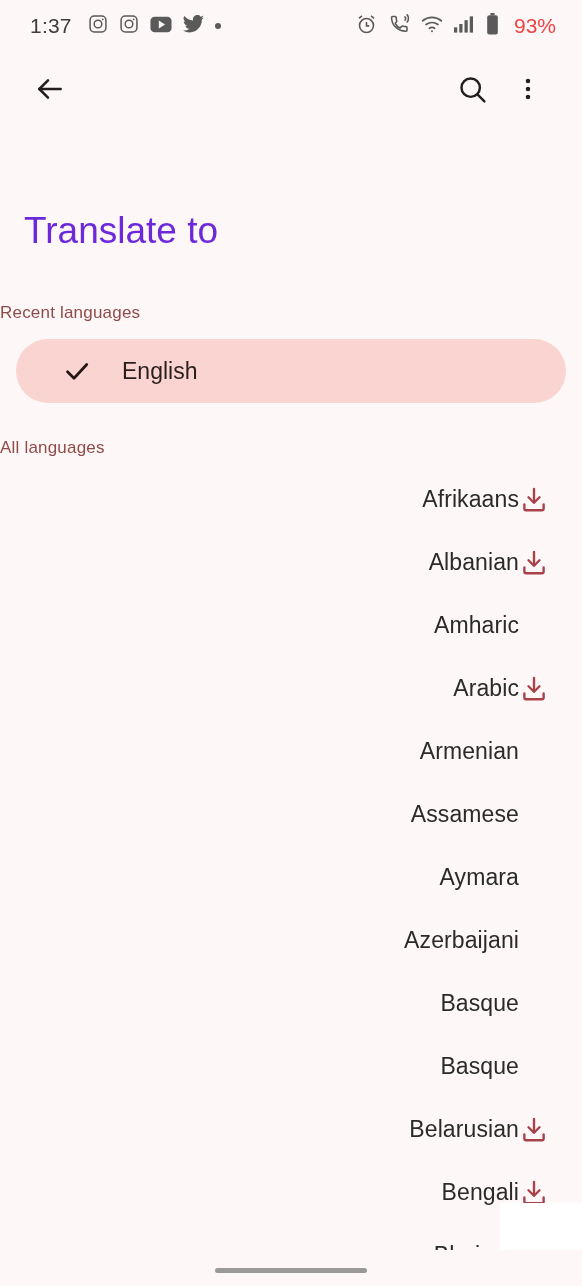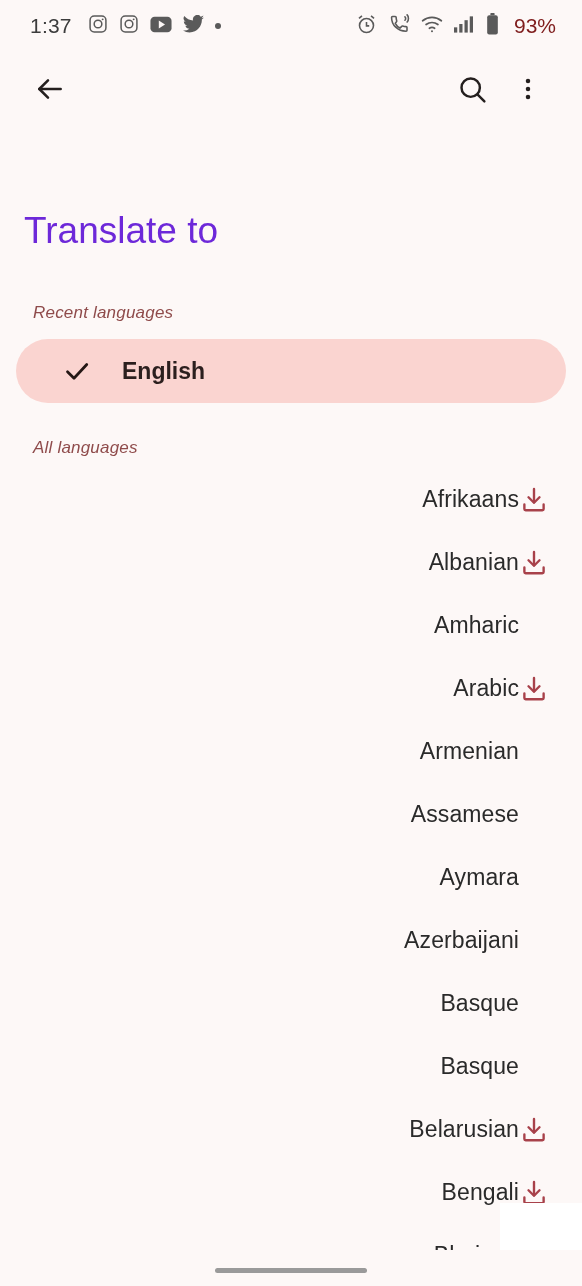"93%" .sb-pct { color: #7f1d1d -> #ef4444 }
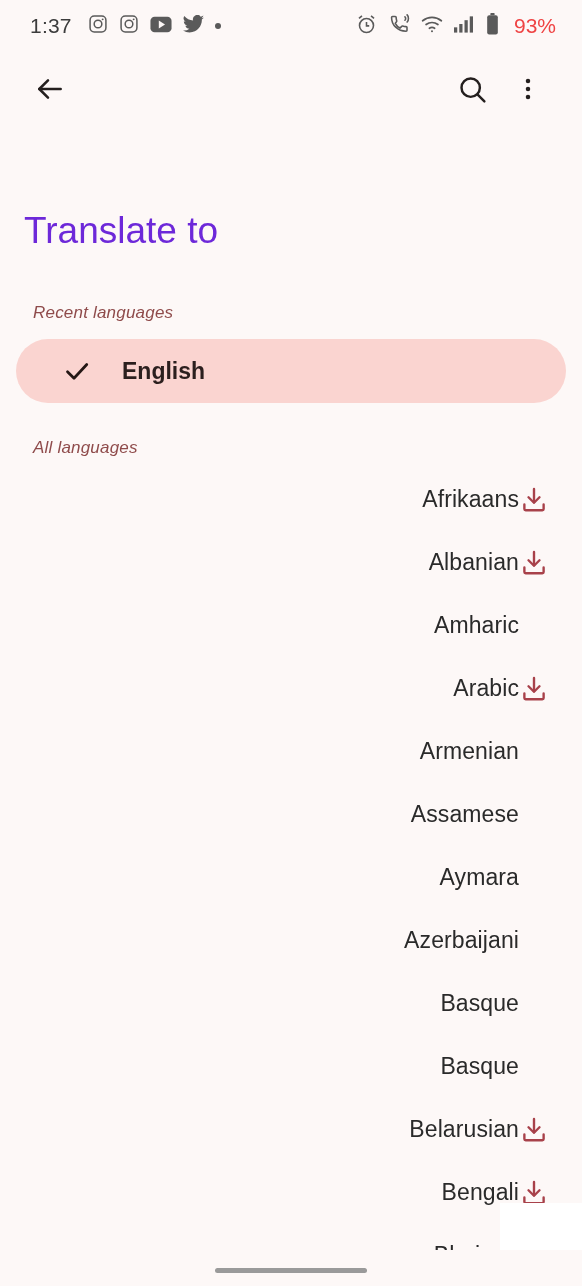"Recent languages" .section-header { font-style: italic -> none; padding-left: 33px -> none }
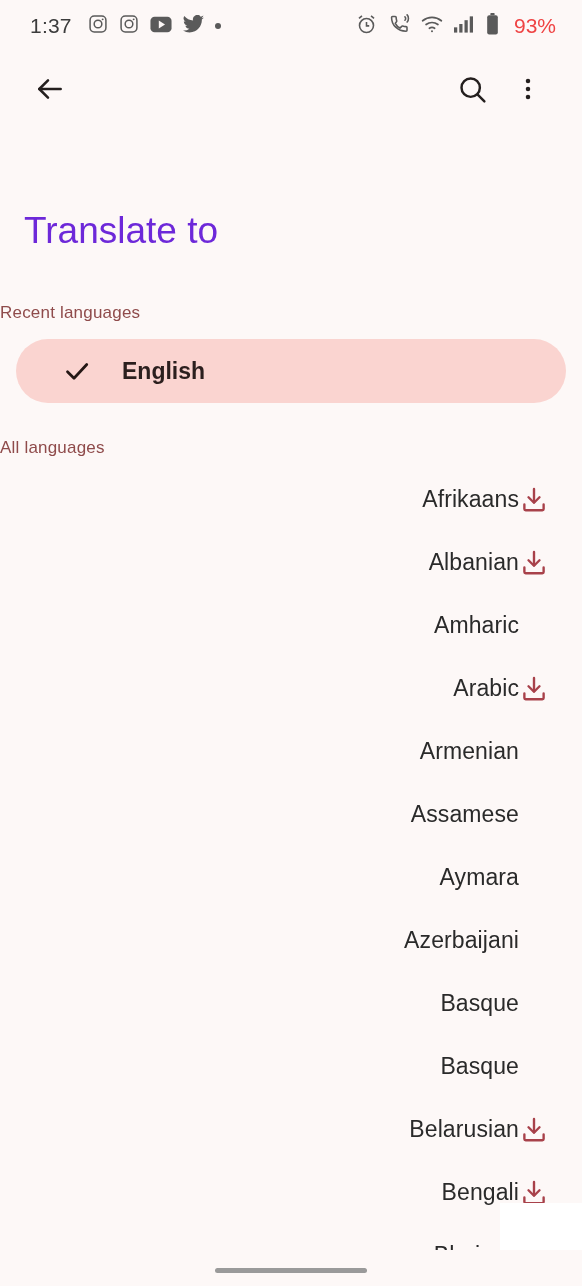"English" .pill-label { font-weight: bold -> none }
